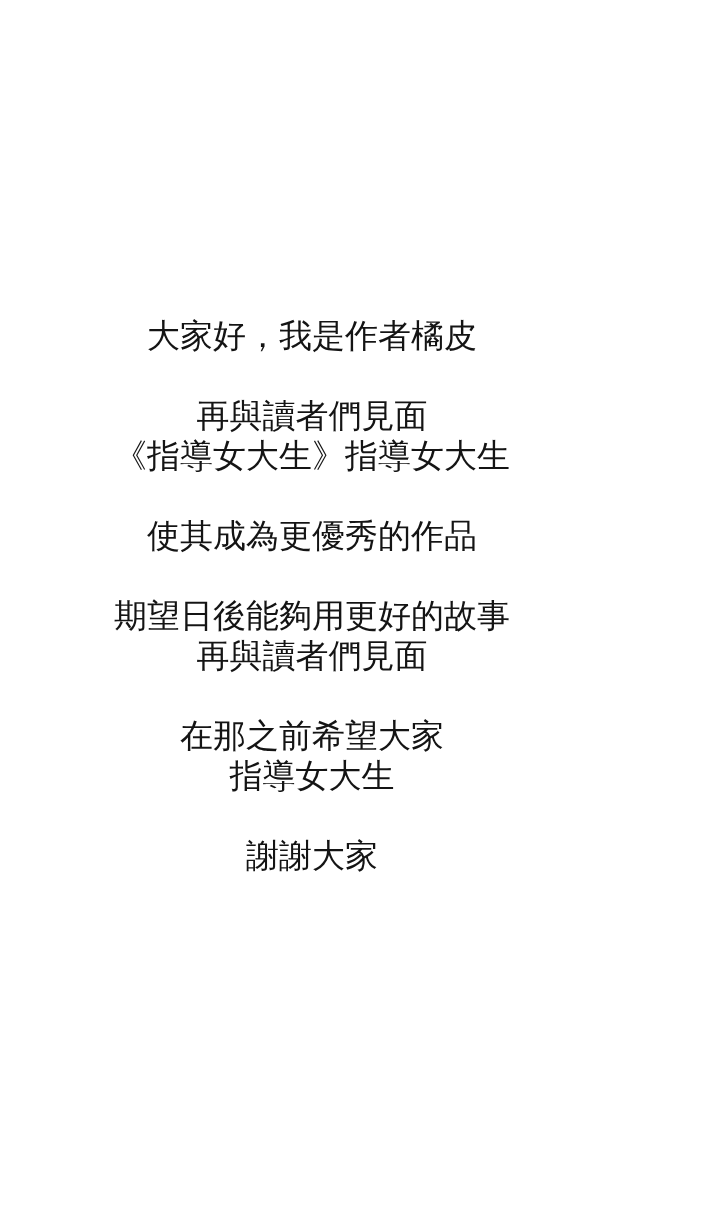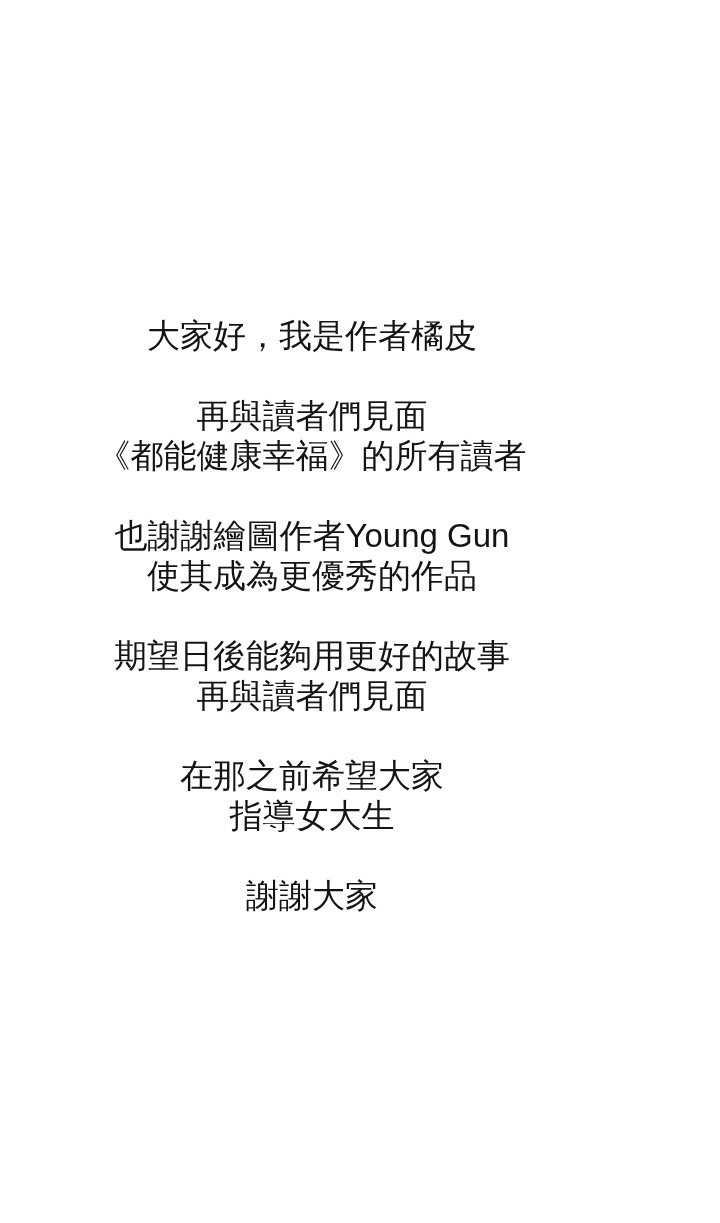"《都能健康幸福》的所有讀者" span.line { text: 都能健康幸福》的所有讀者 -> 指導女大生》指導女大生 }
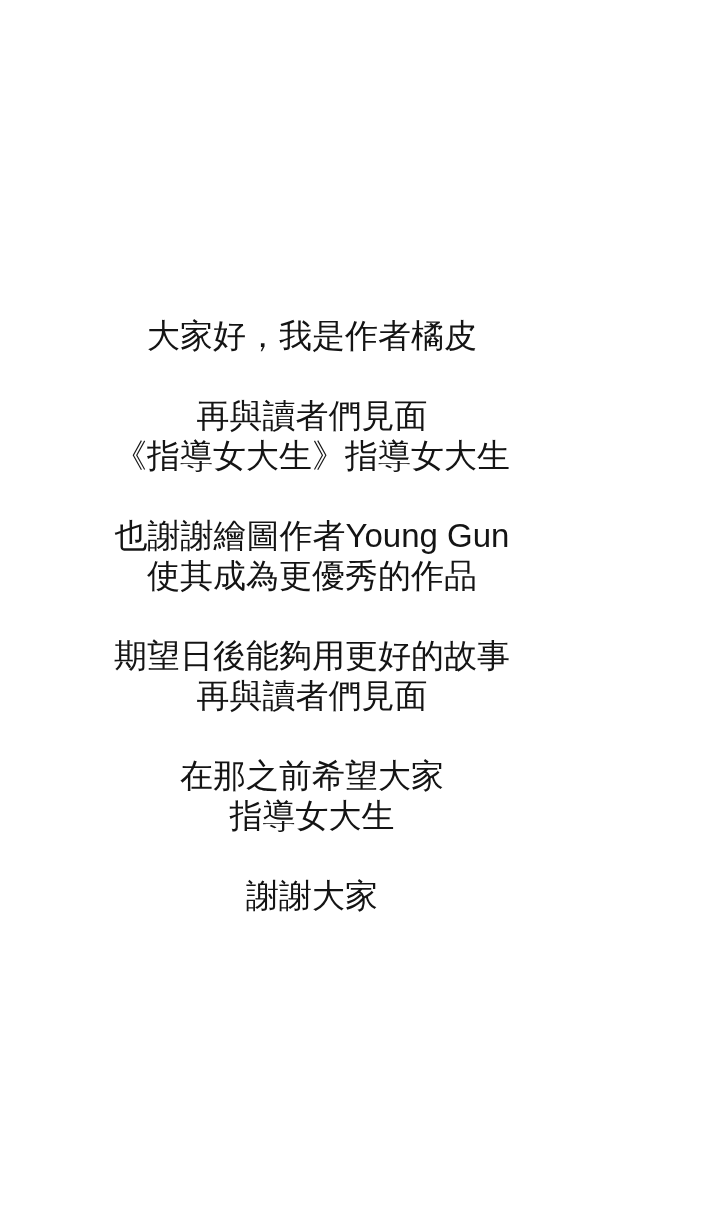"也謝謝繪圖作者Young Gun" span.line { html: <span>也謝謝繪圖作者Young Gun</span> -> none }
